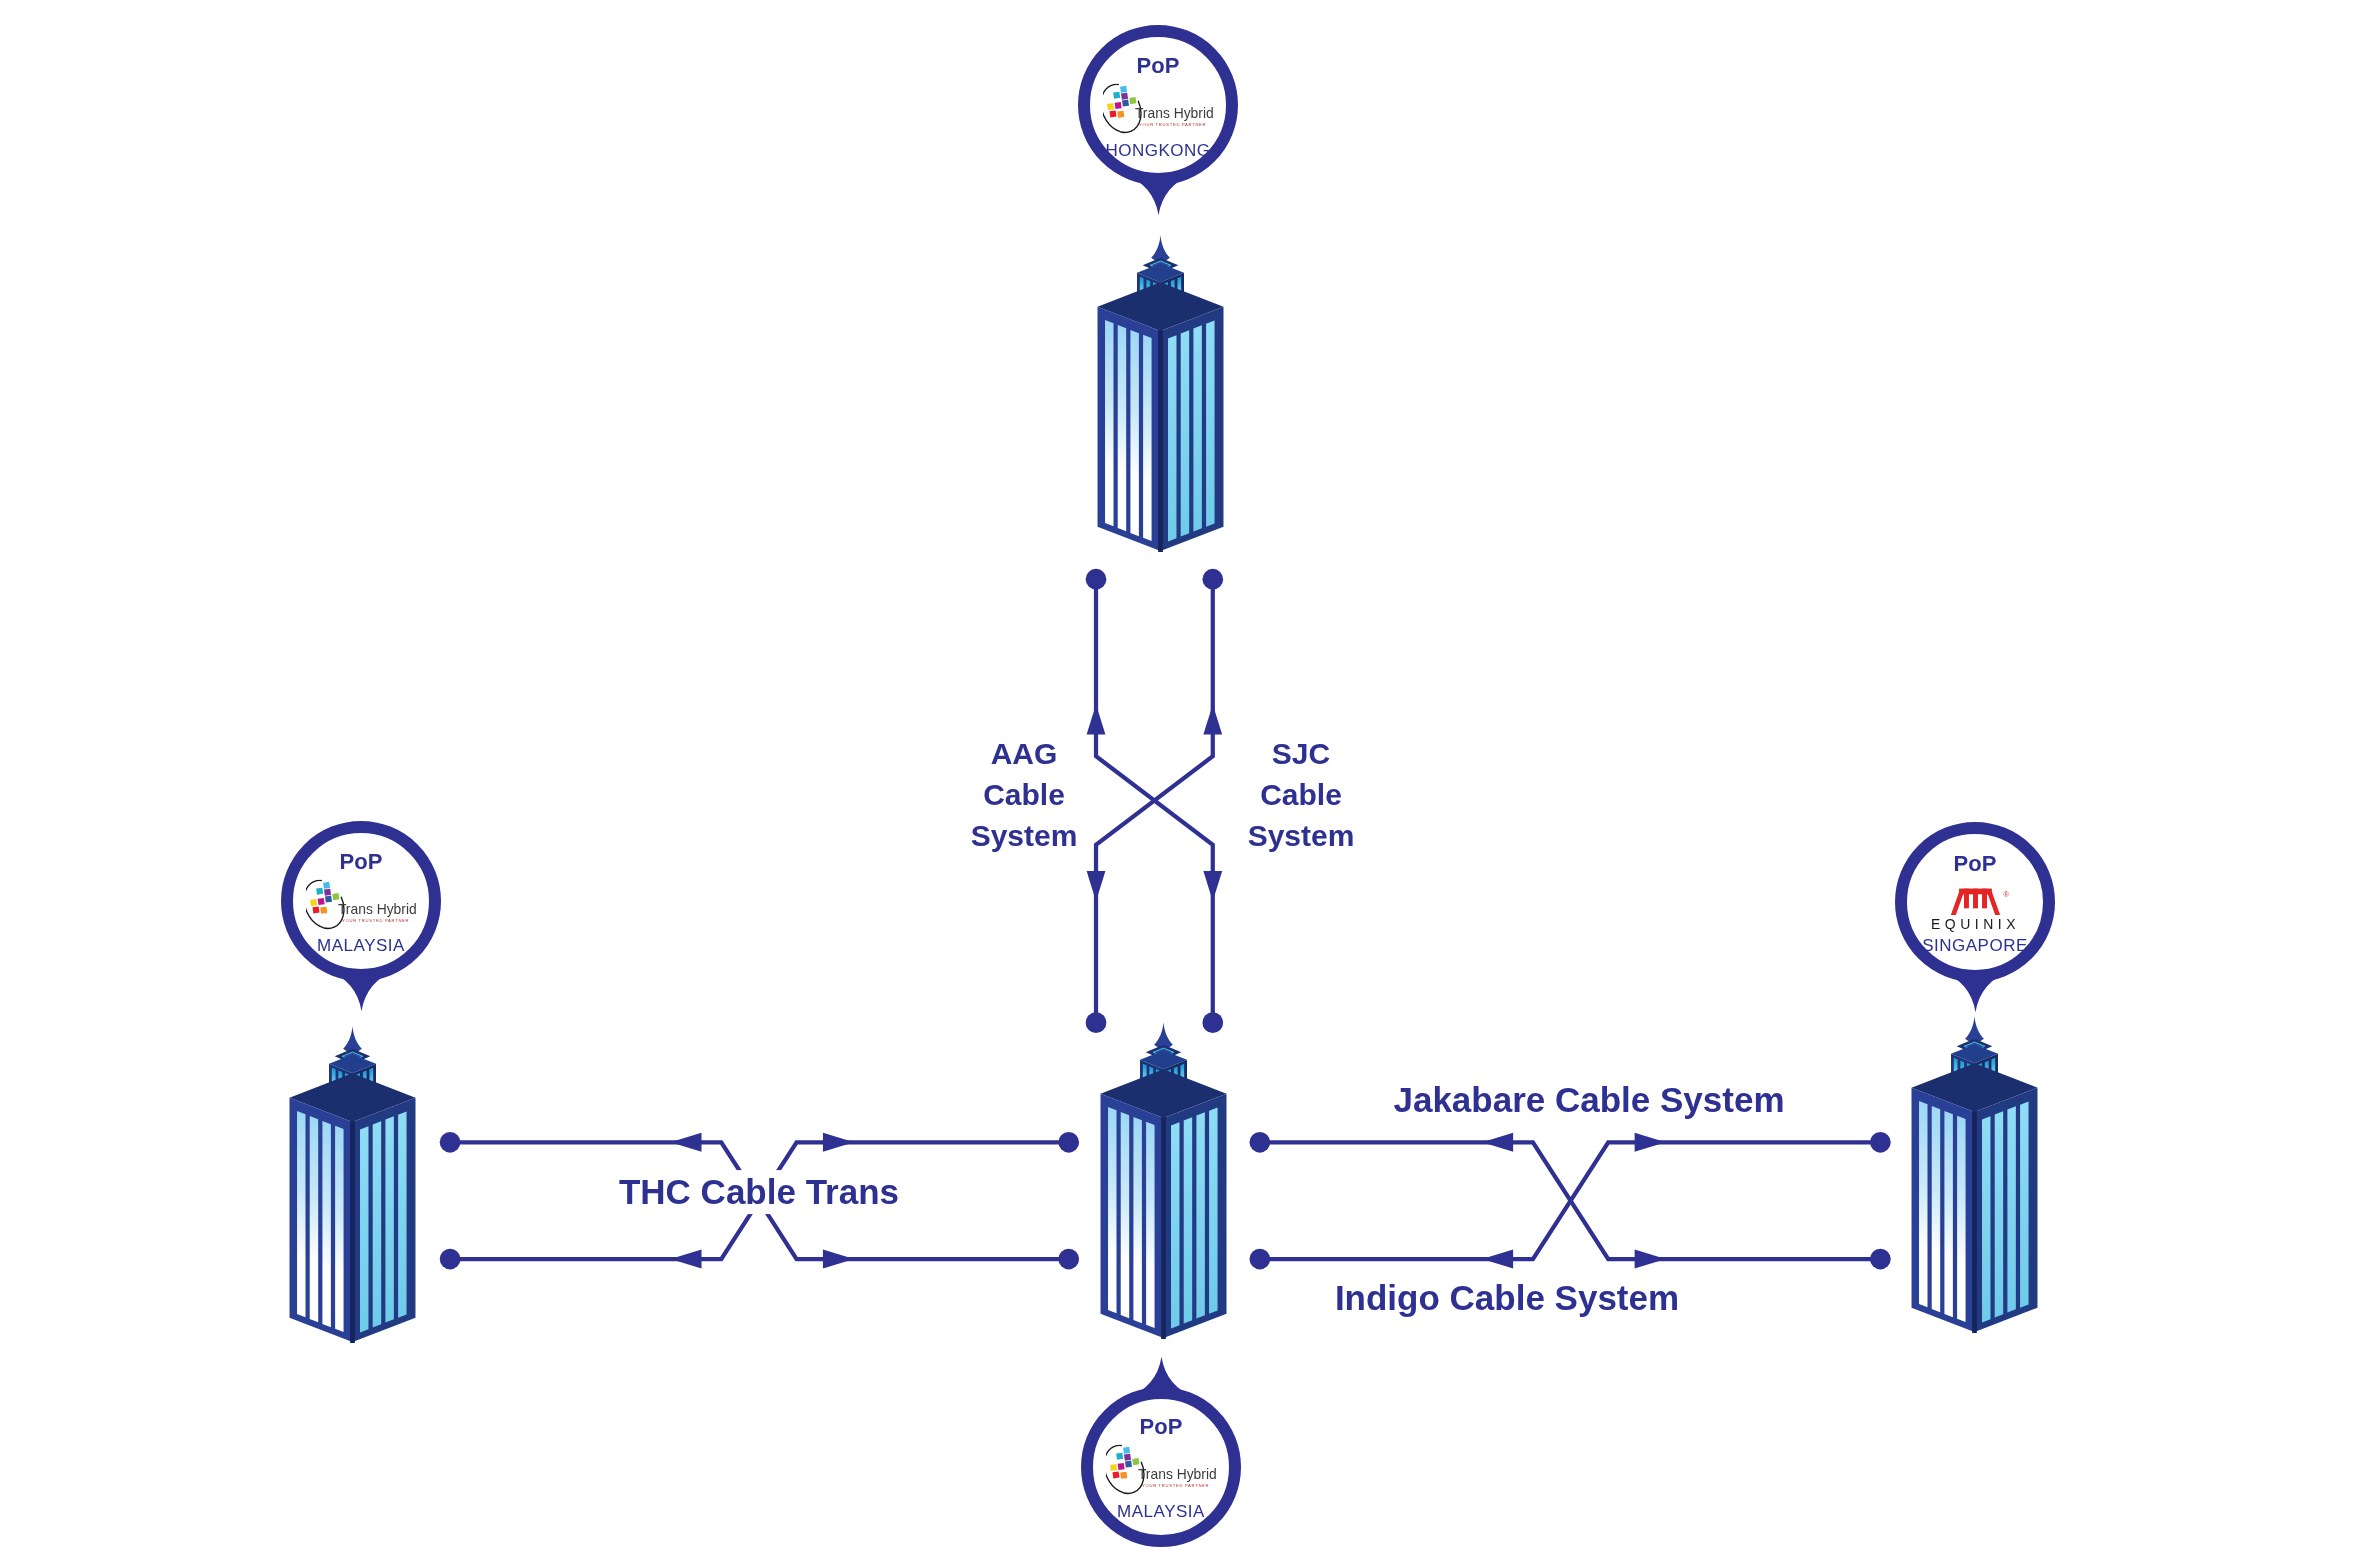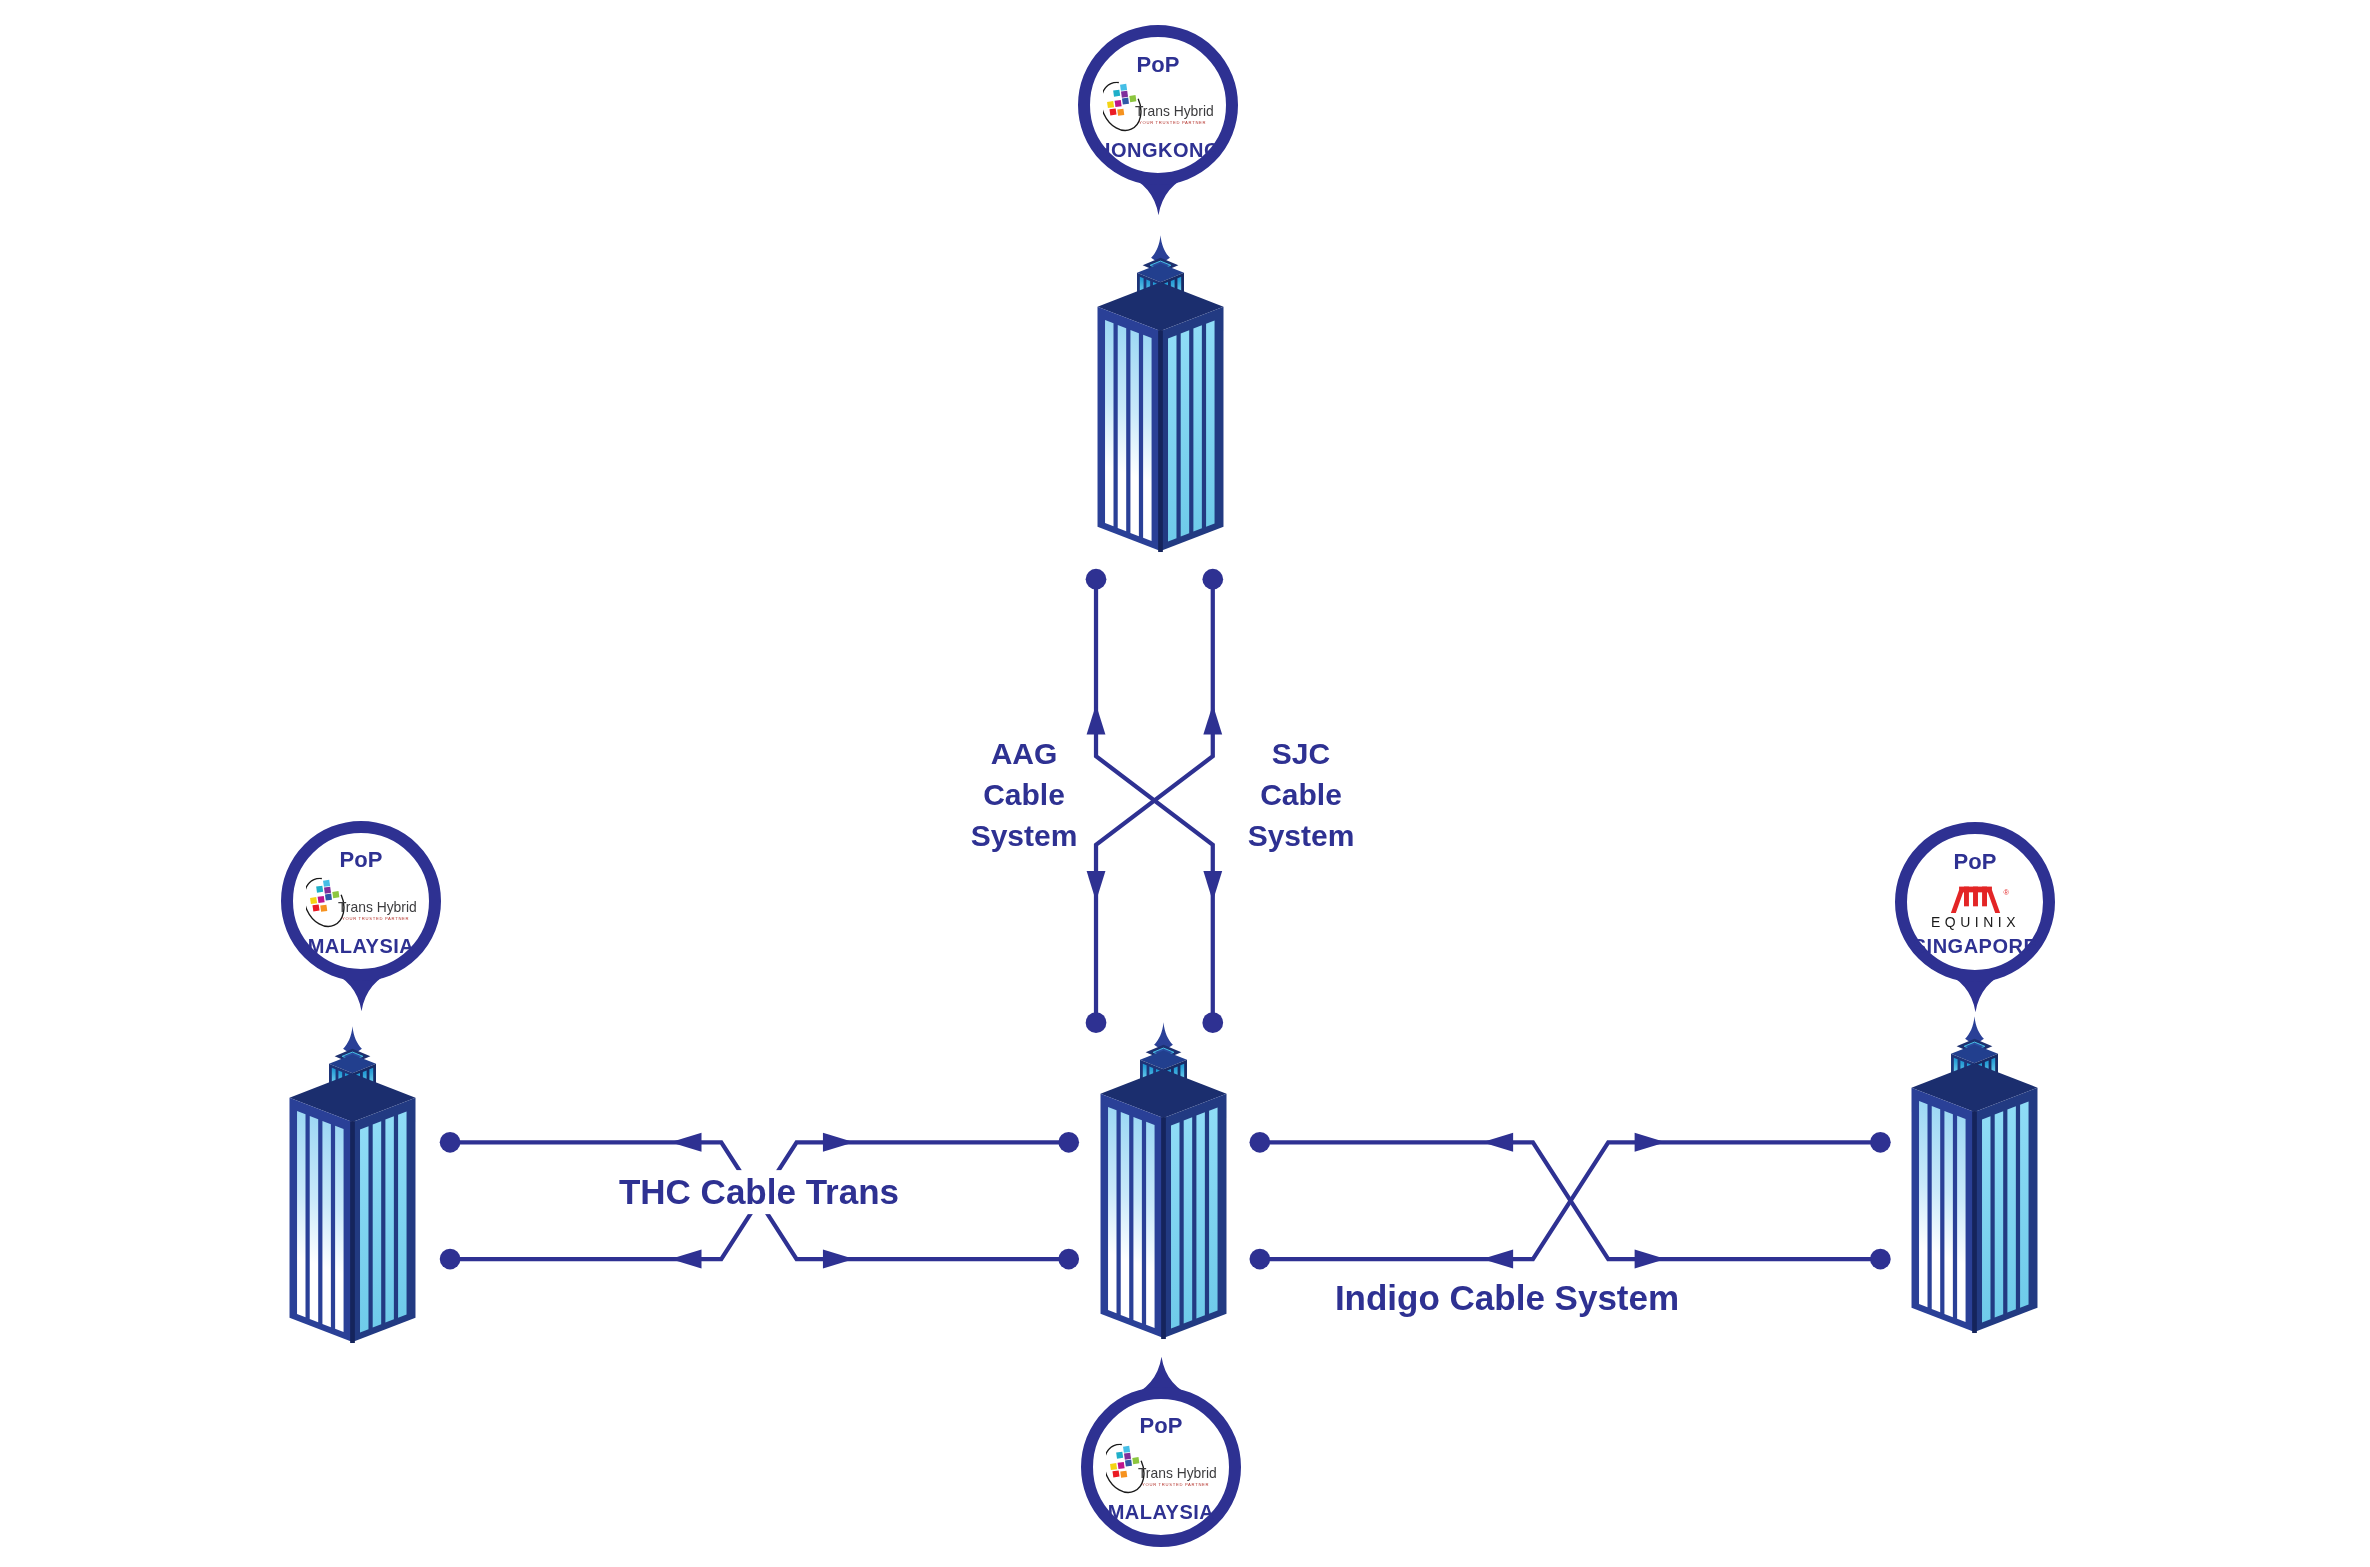"HONGKONG" .m-loc { font-size: 20px -> 17px; font-weight: bold -> normal }
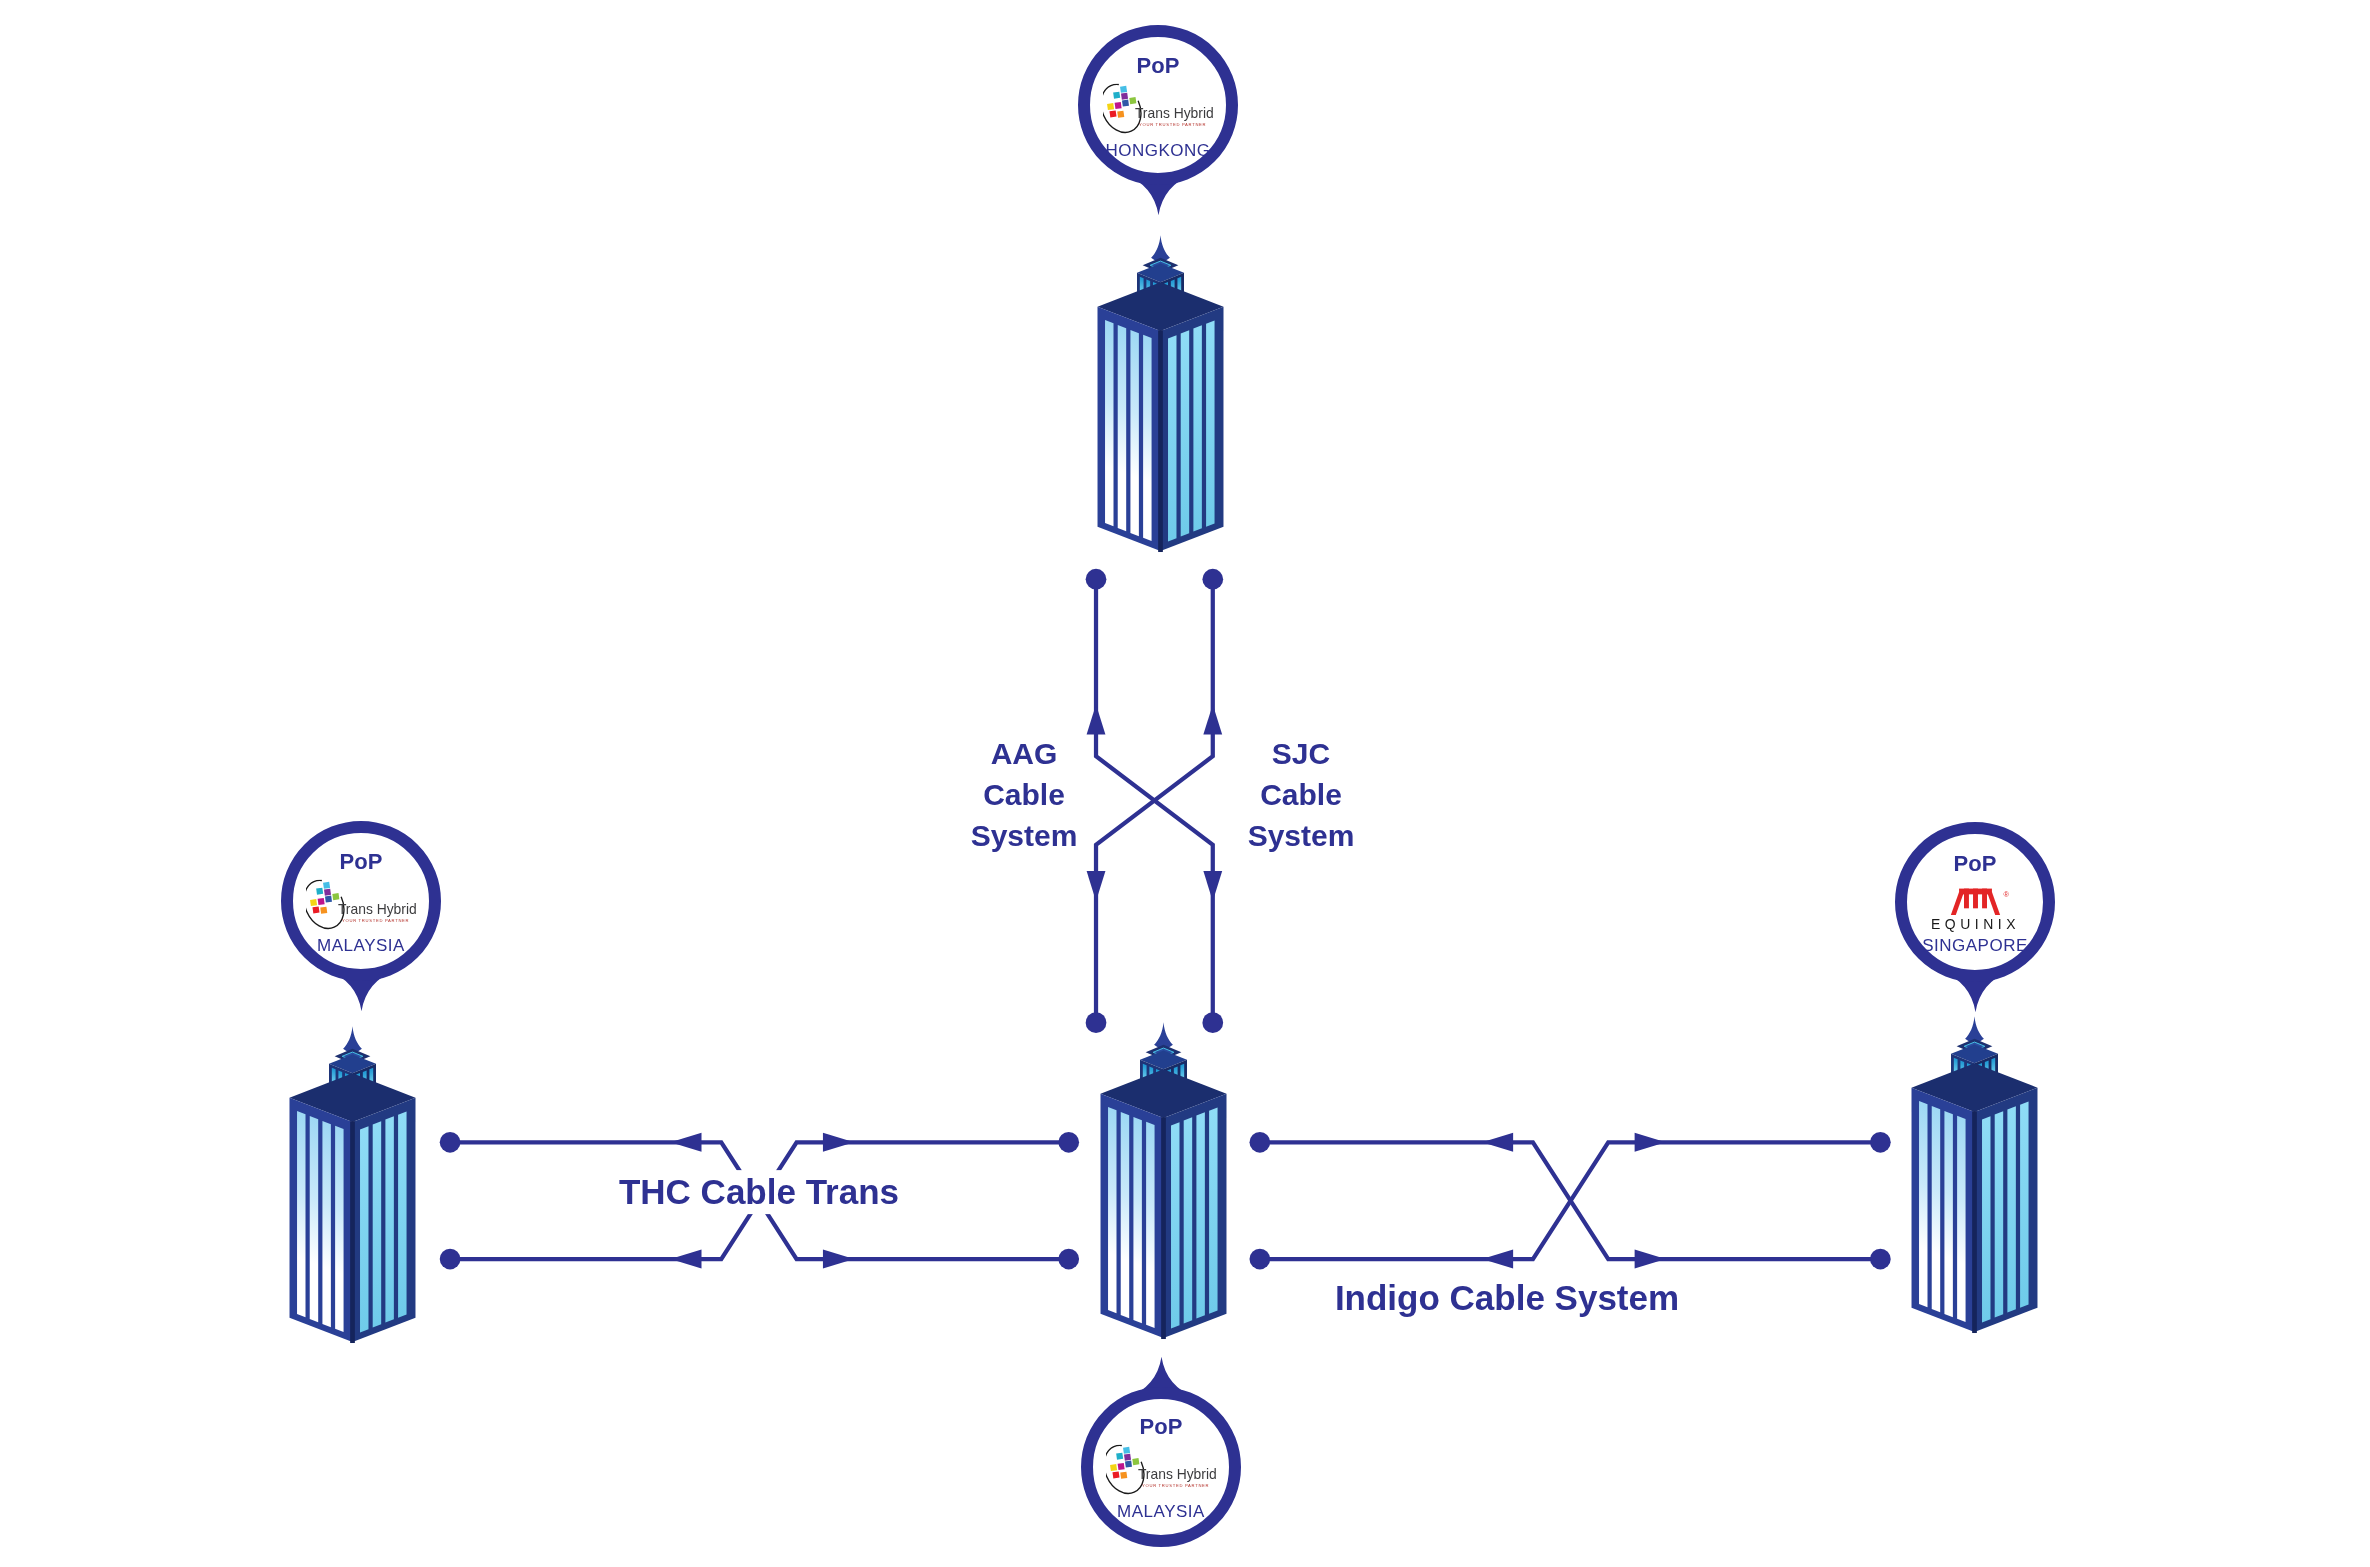"Jakabare Cable System" div.cable-label { html: none -> <div>Jakabare Cable System</div> }
